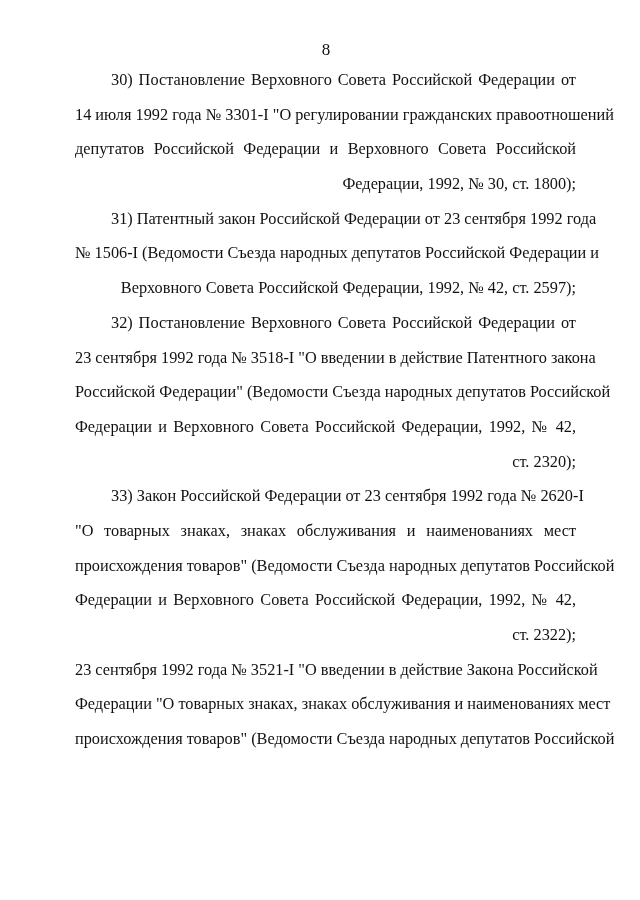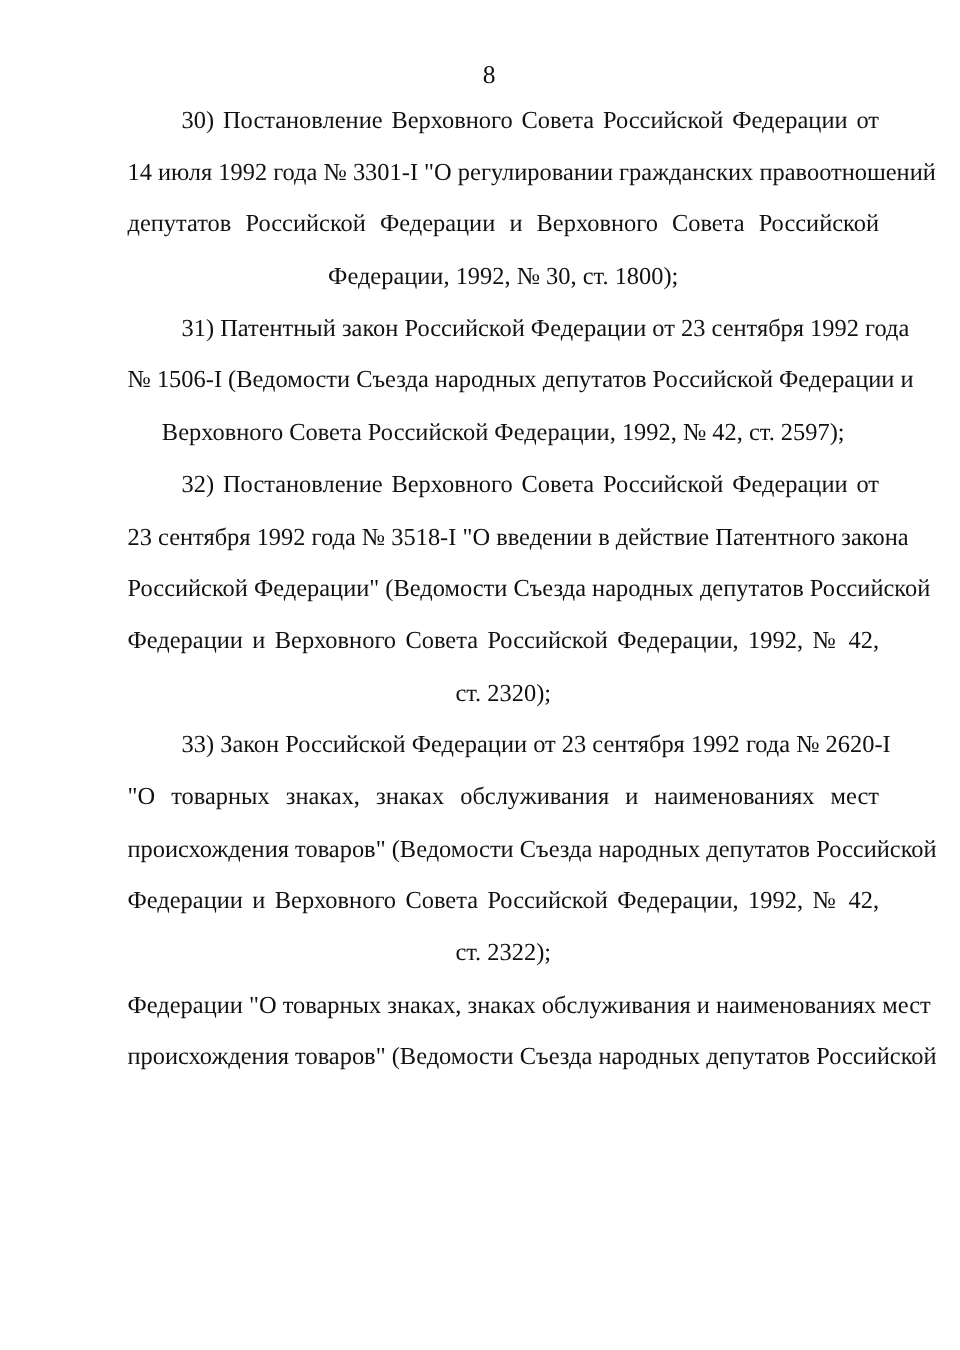"30) Постановление Верховного Совета" .content { left: 85px -> 75px }
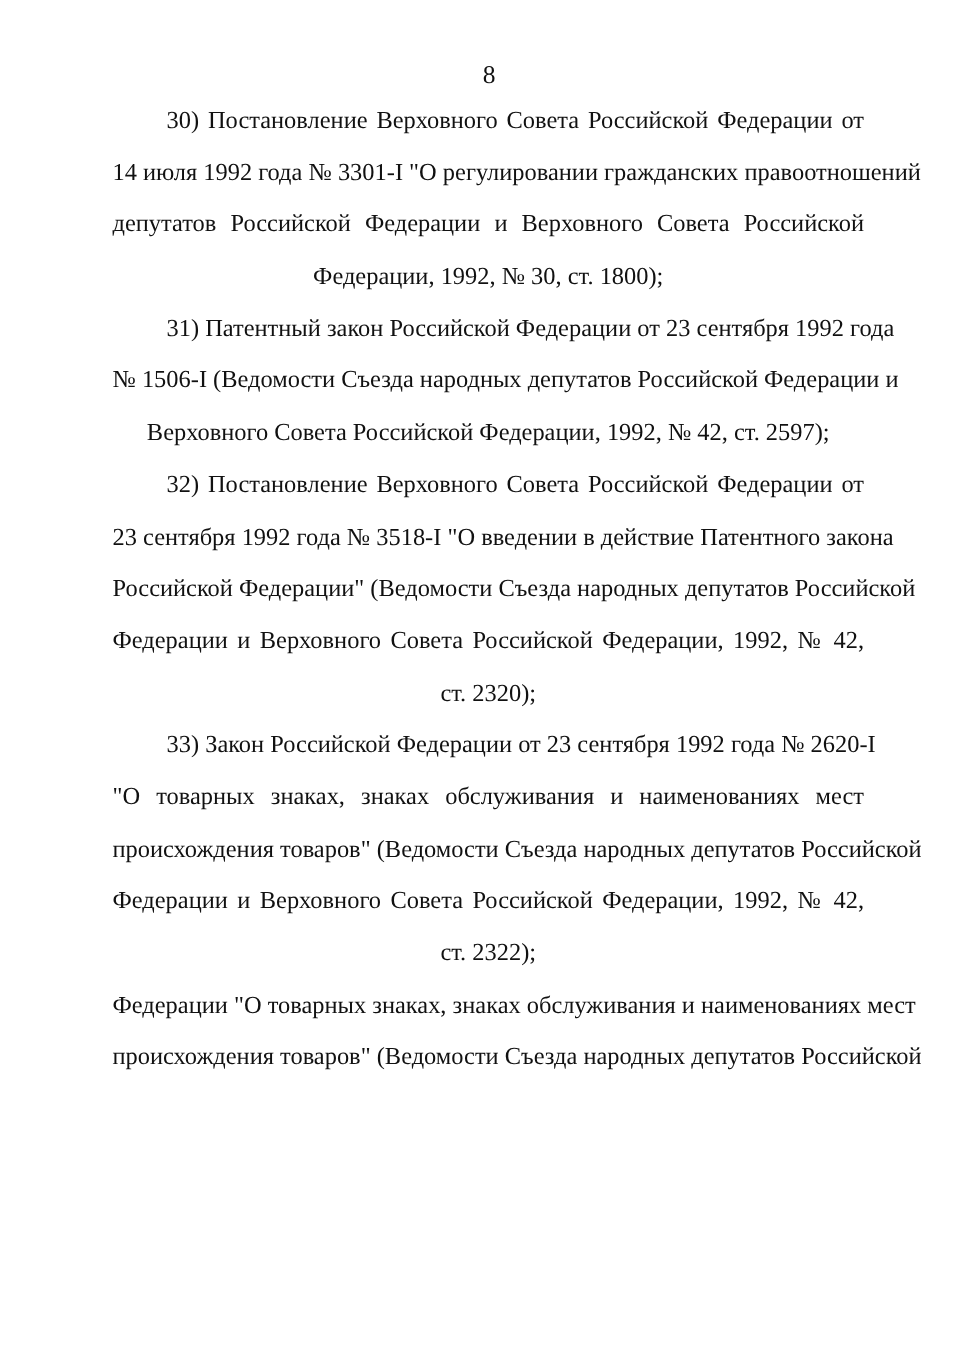"Федерации, 1992, № 30, ст." .line { text-align: center -> right }
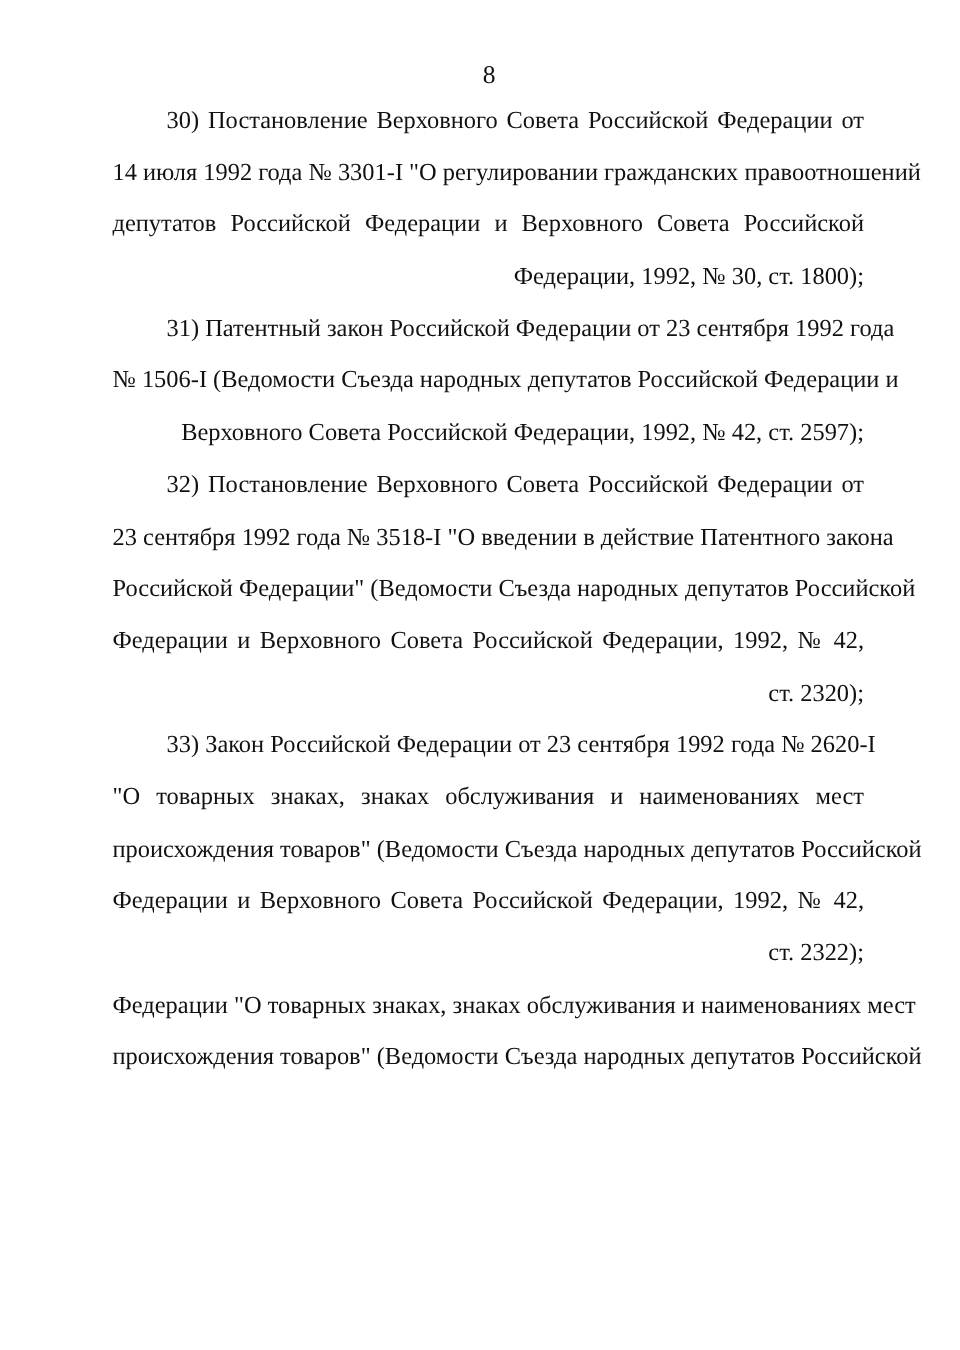"23 сентября 1992 года № 3521-I" span.line { html: none -> <span>23 сентября 1992 года № 3521-I "О введении в действие Закона Российской</span> }
